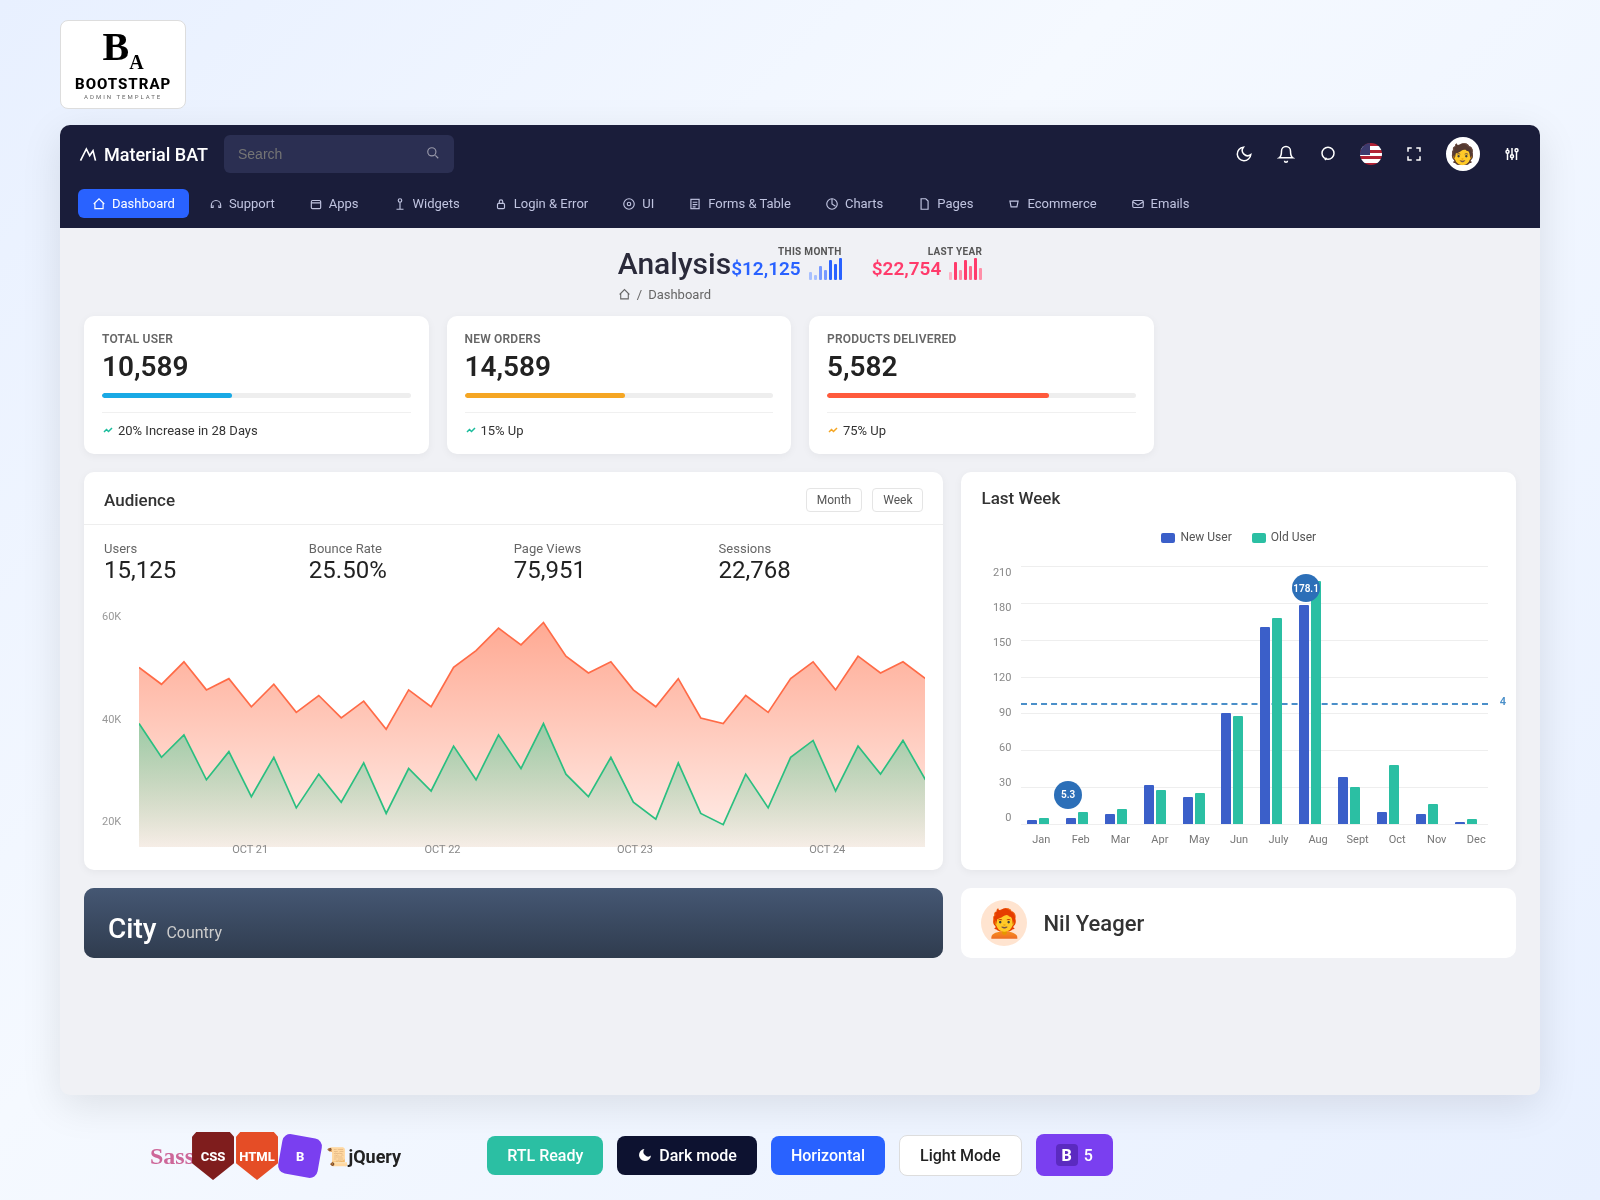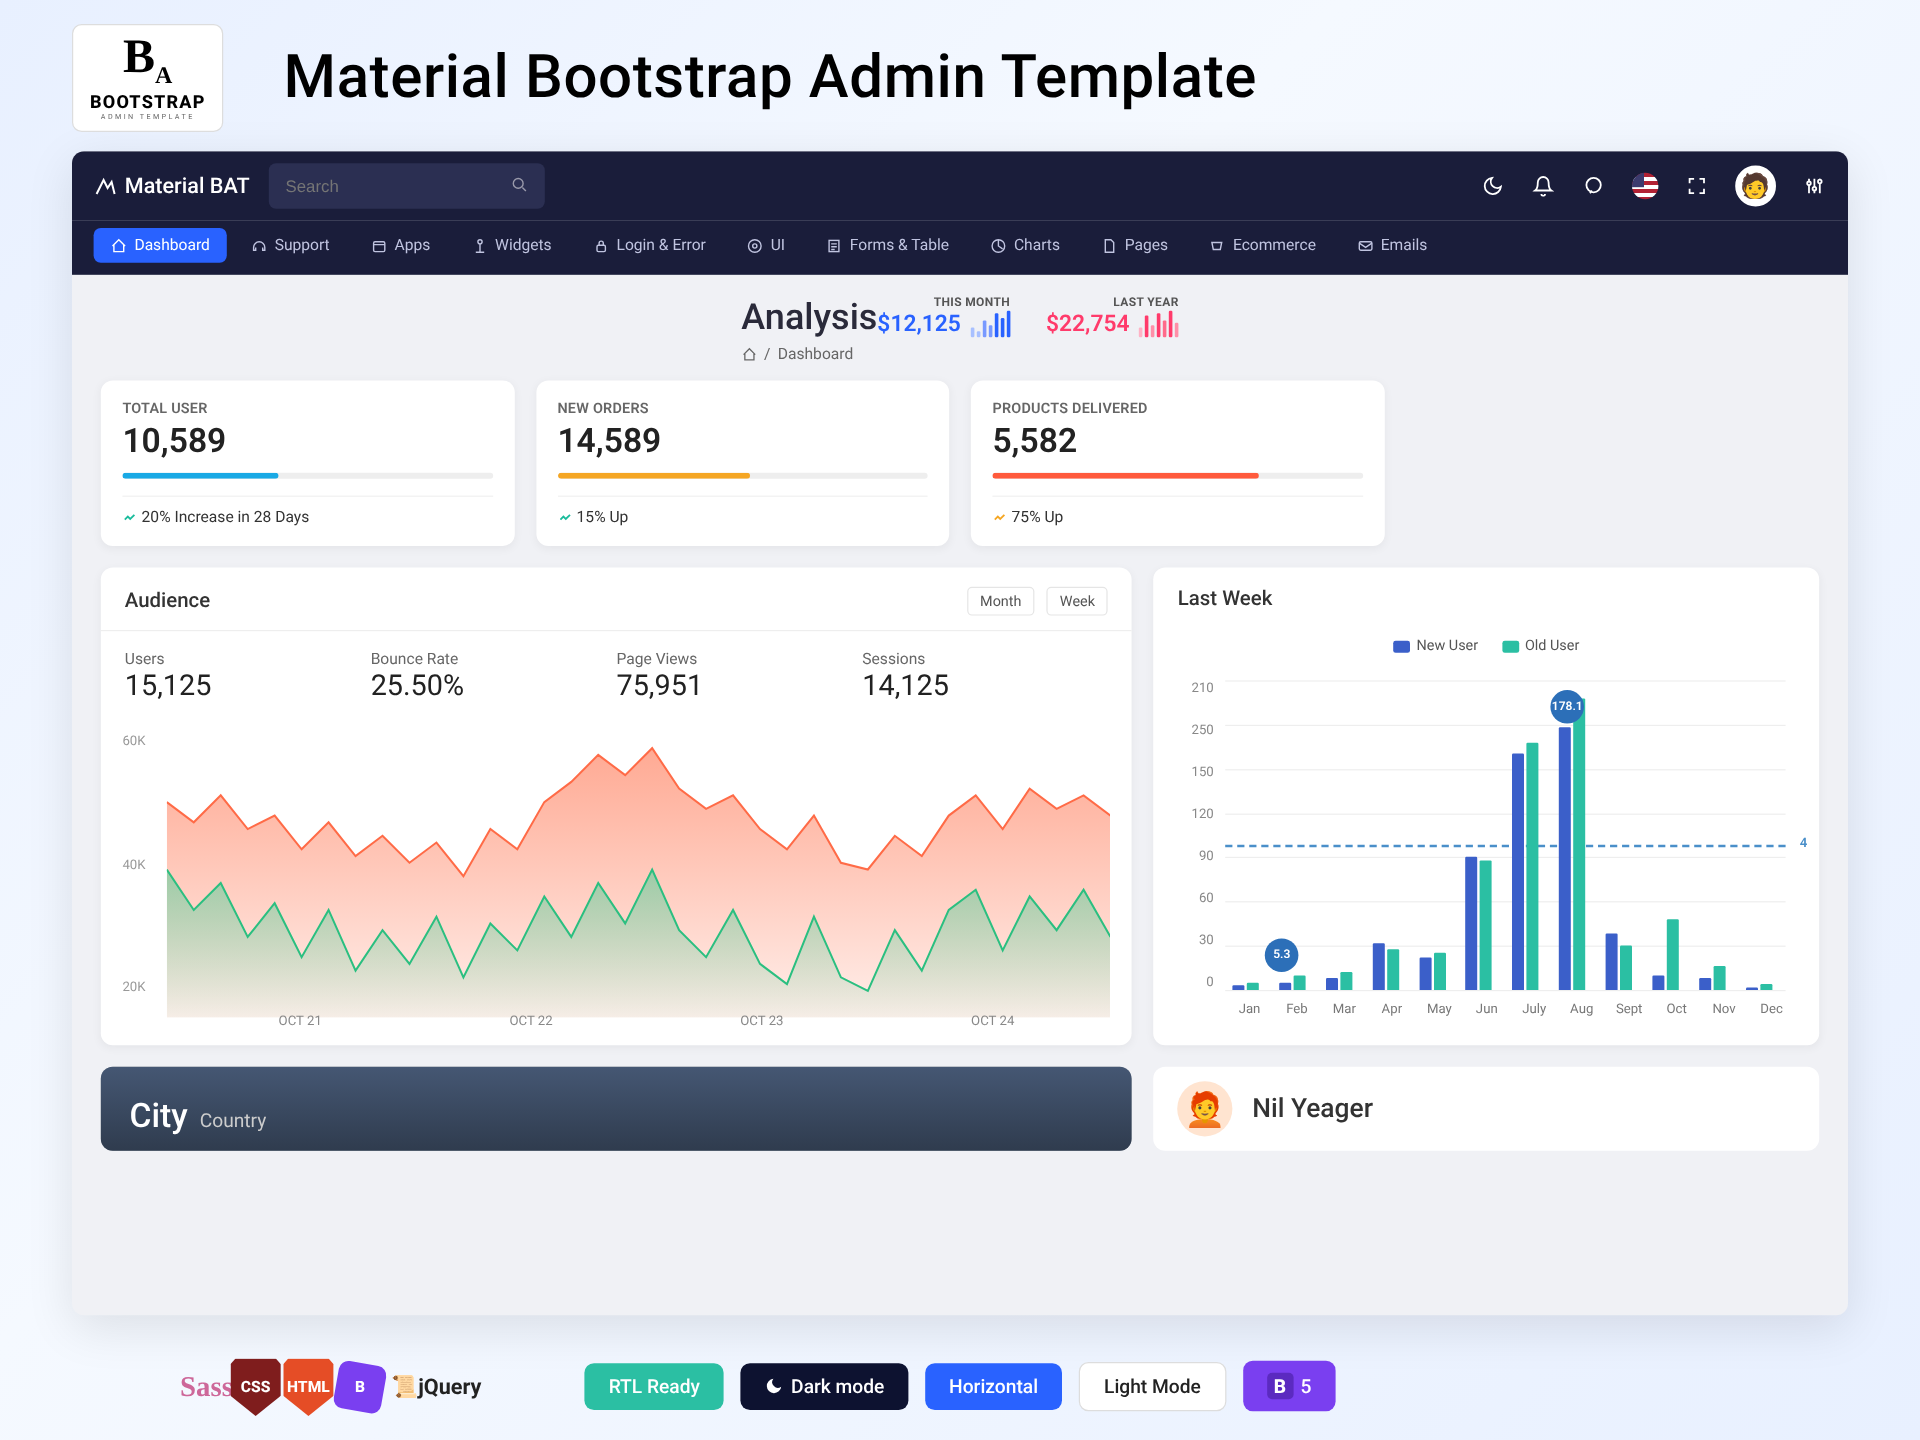"Material Bootstrap Admin Template" div.hero-title { html: <div>Material Bootstrap Admin Template</div> -> none }
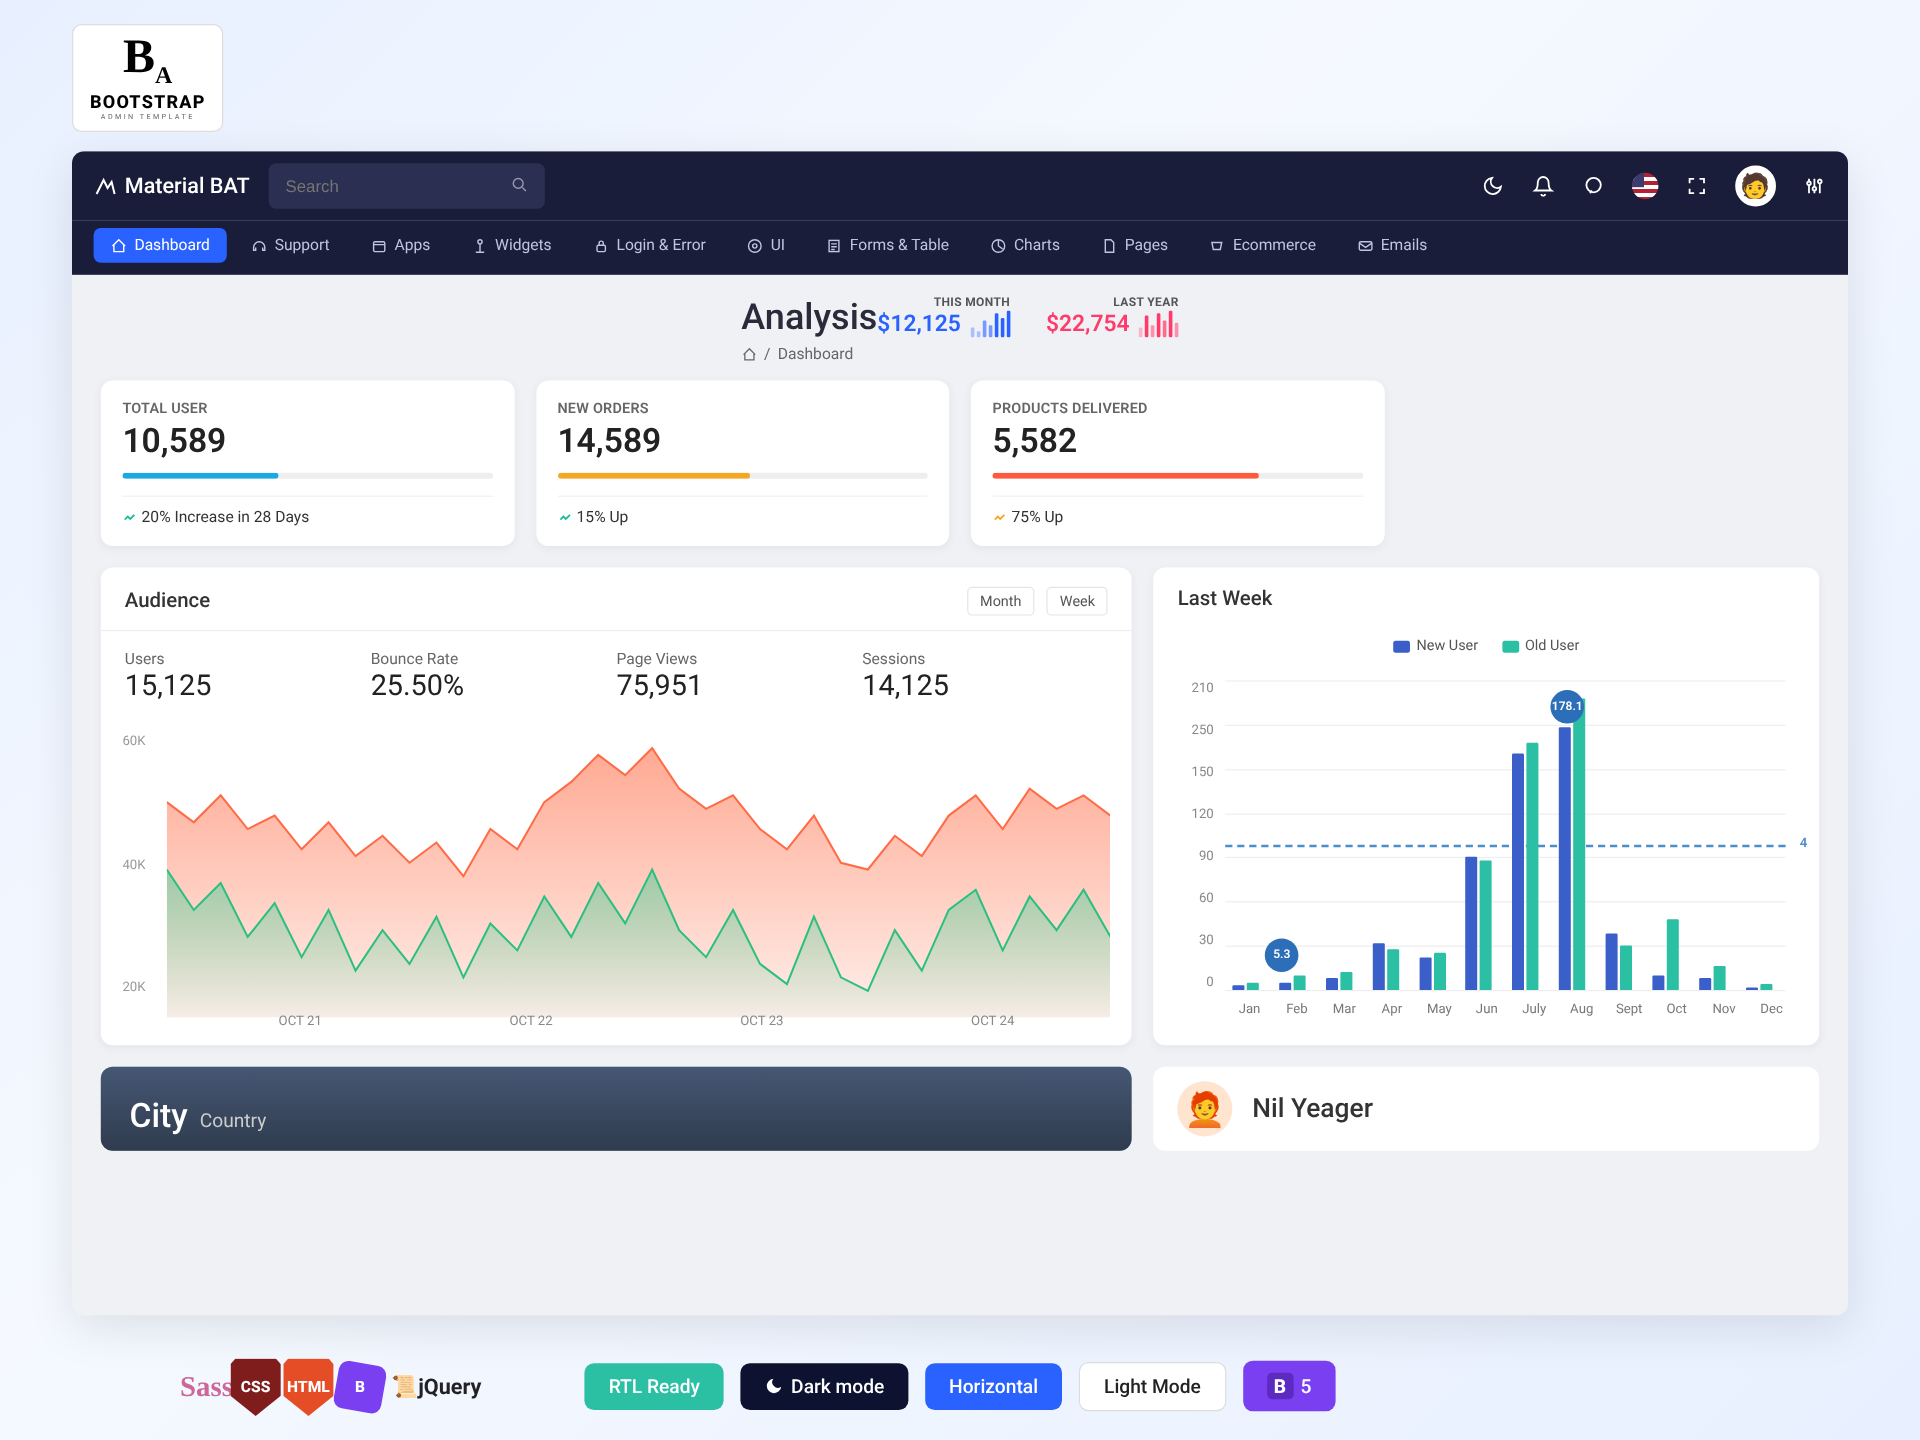"14,125" div.av { text: 14,125 -> 22,768 }
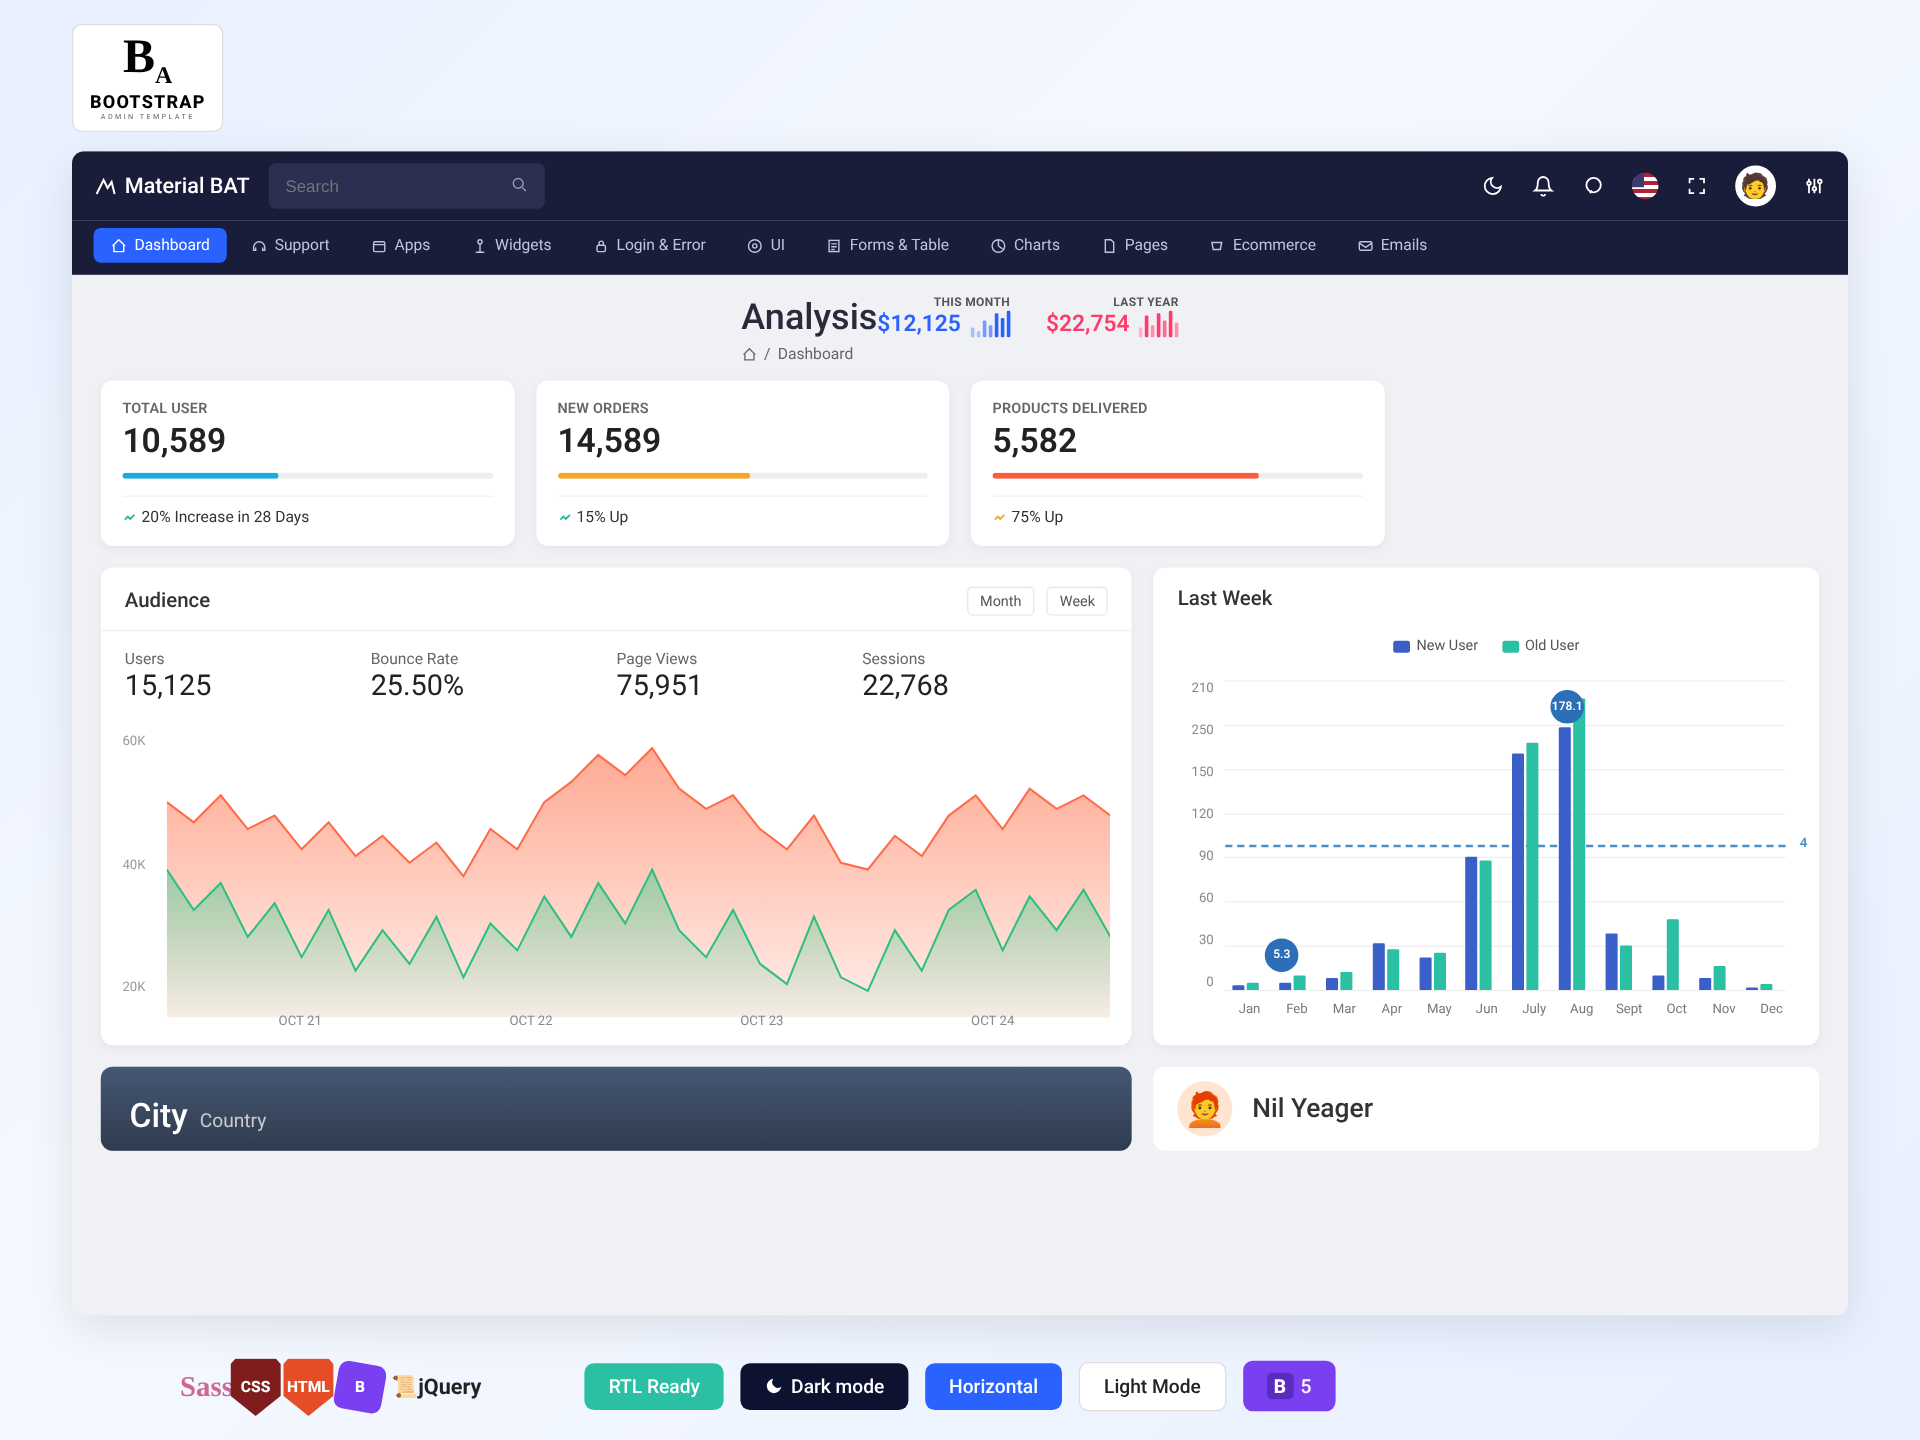"250" span { text: 250 -> 180 }
